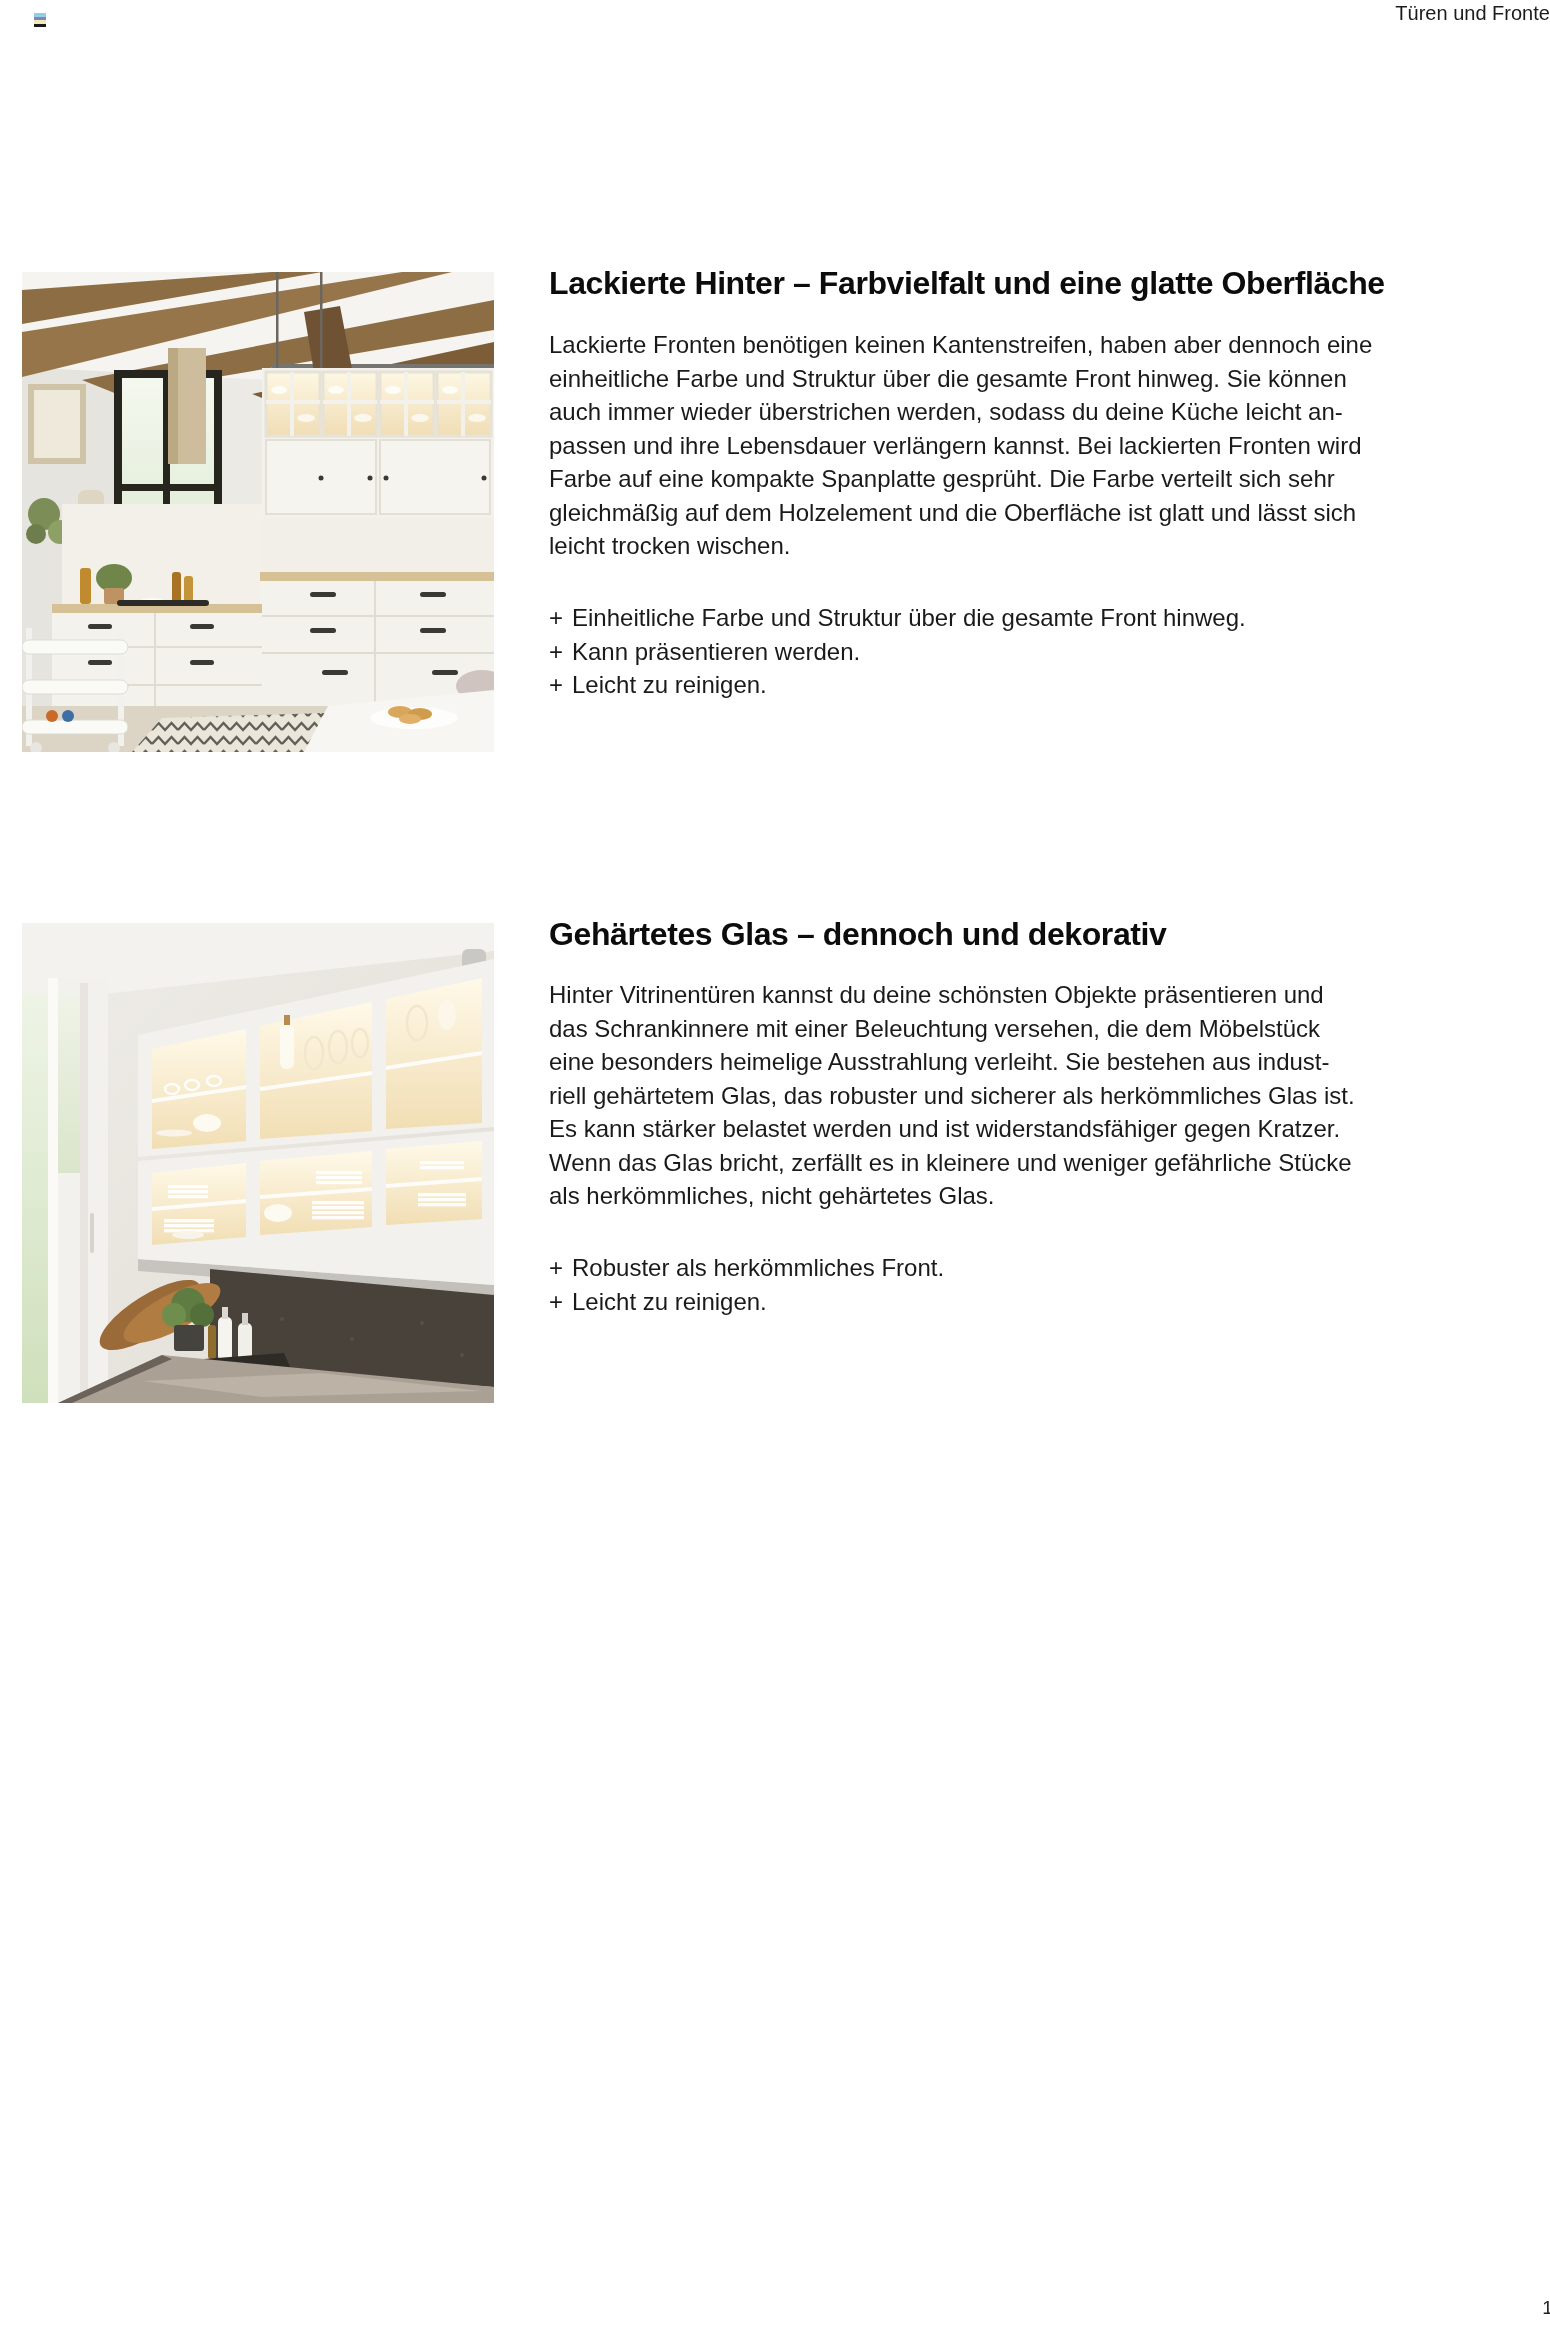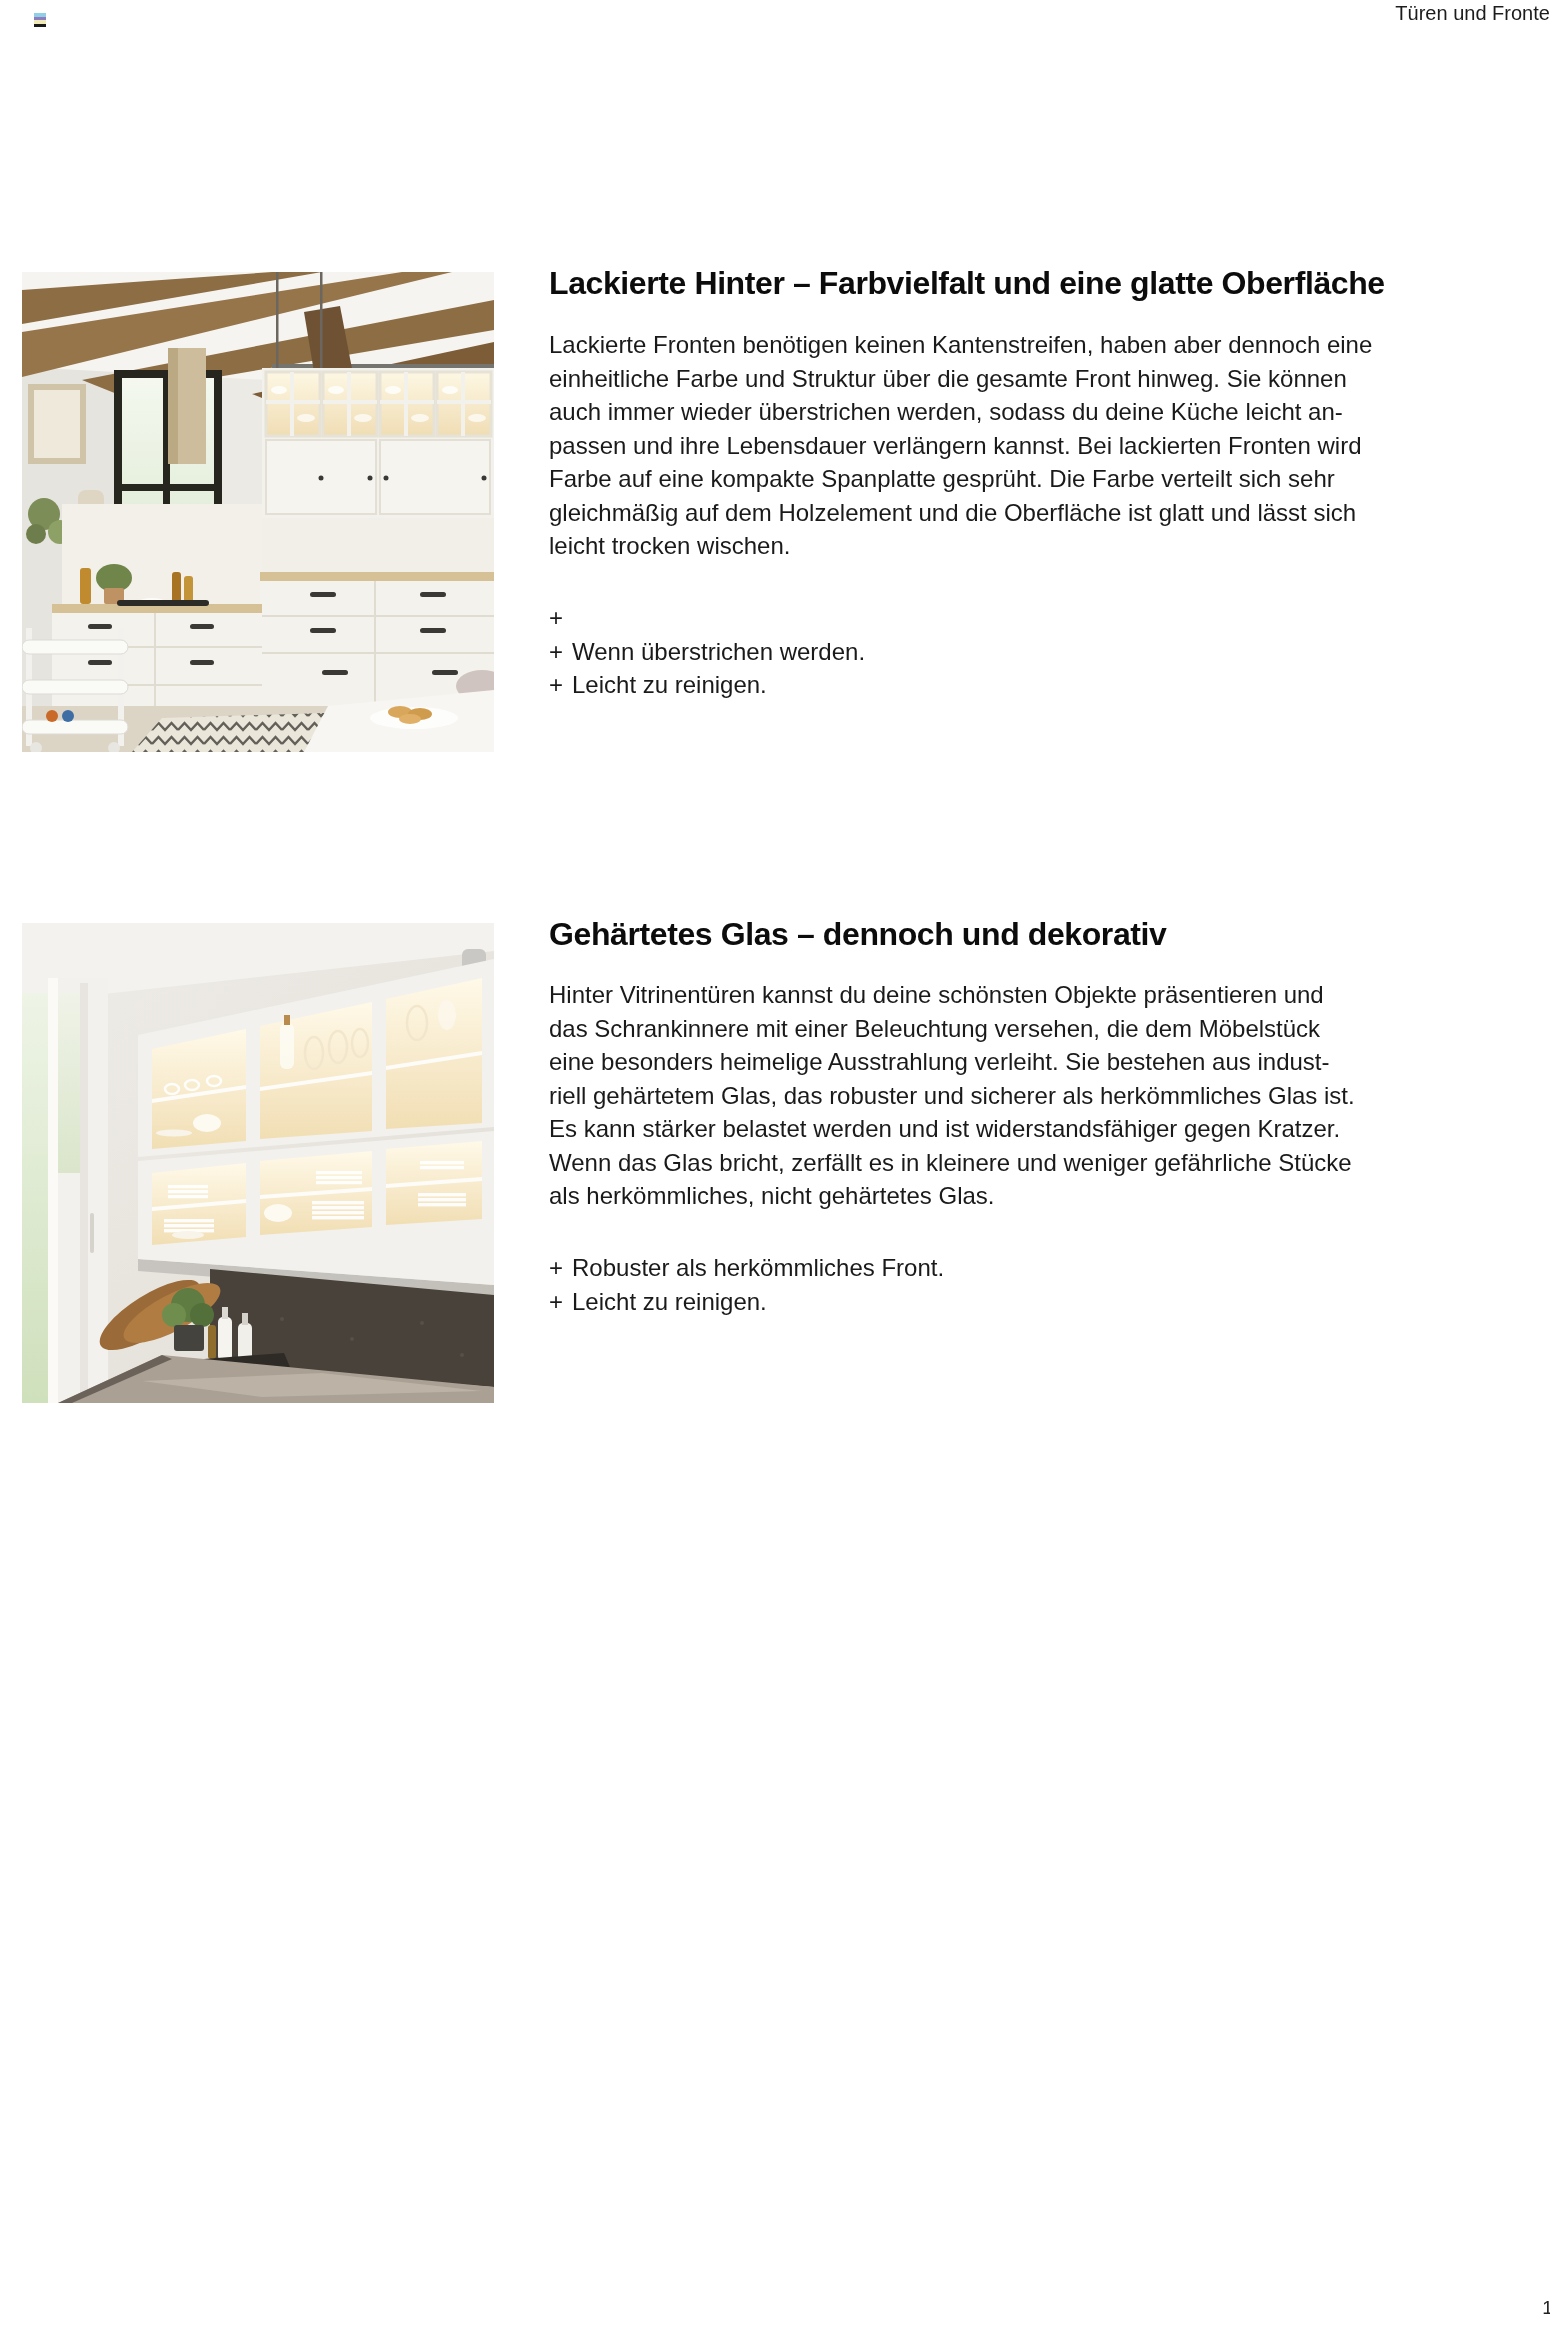"Einheitliche Farbe und Struktur über die gesamte Front hinweg." span { html: none -> <span>Einheitliche Farbe und Struktur über die gesamte Front hinweg.</span> }
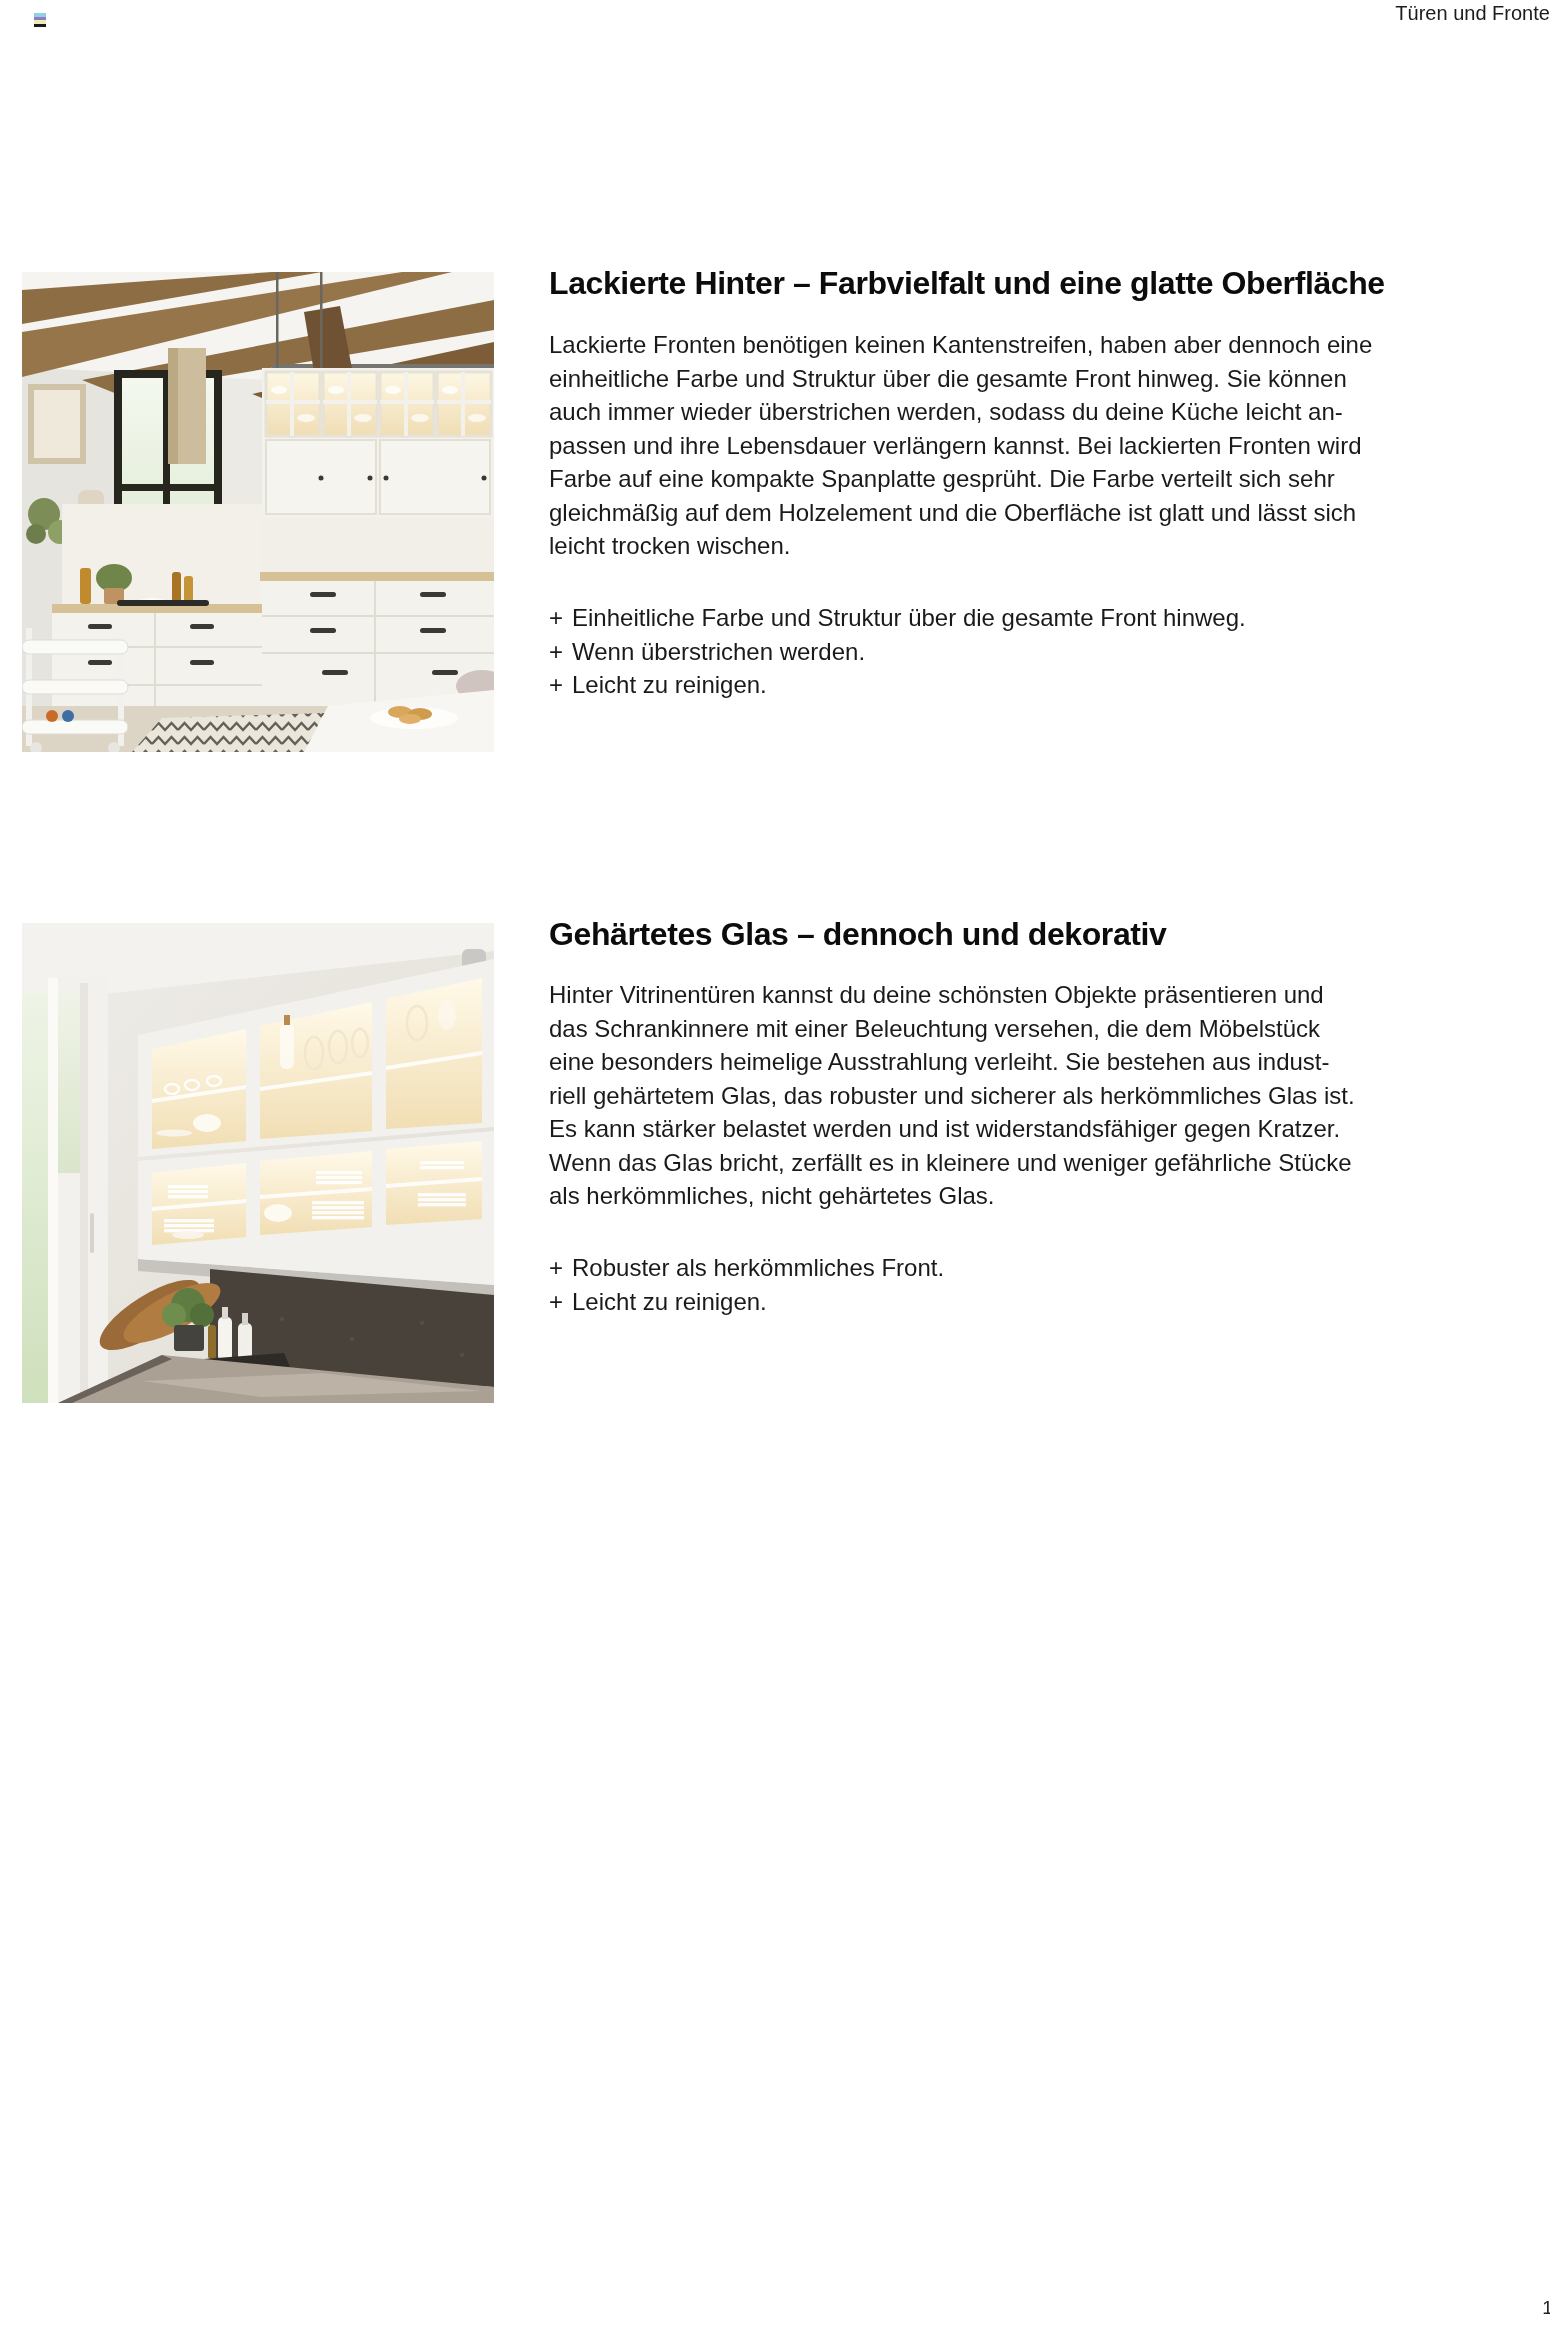"Wenn überstrichen werden." span { text: Wenn überstrichen -> Kann präsentieren }
